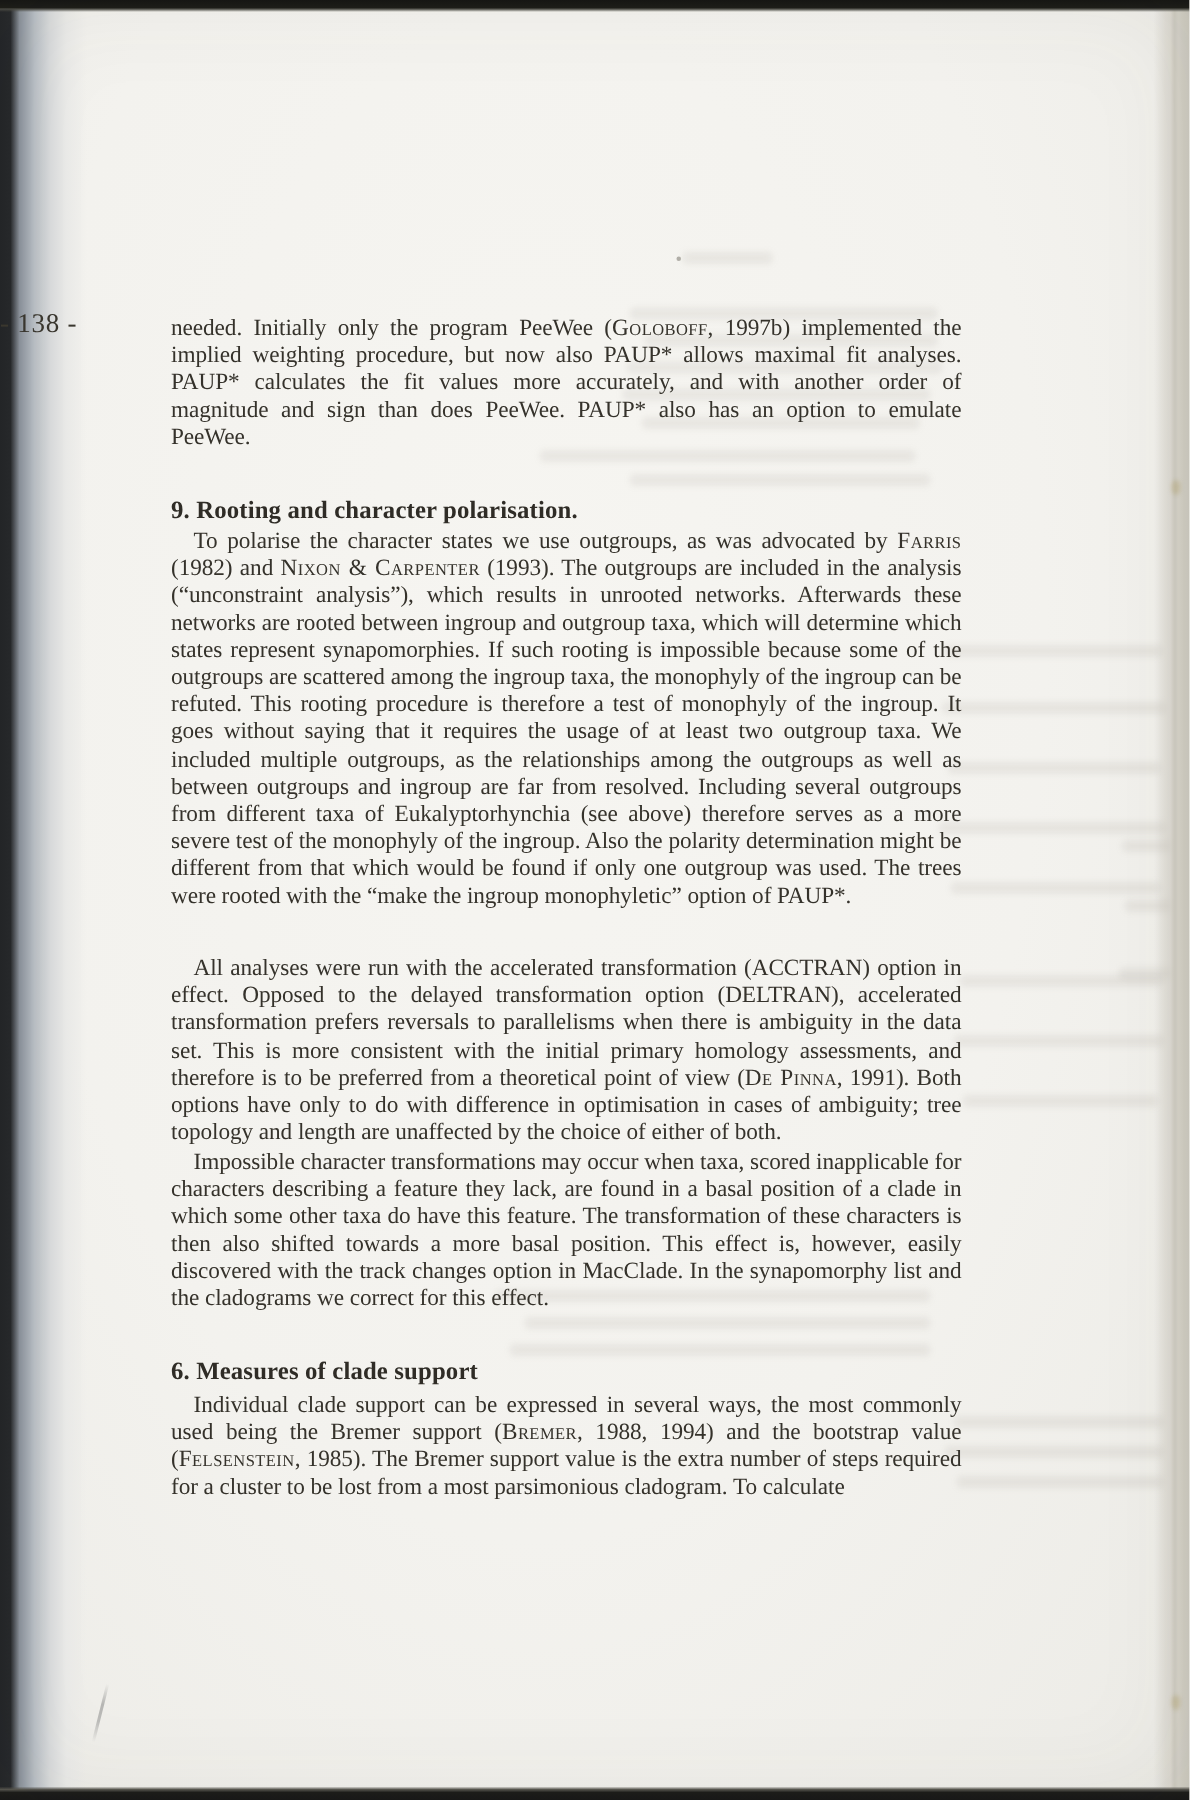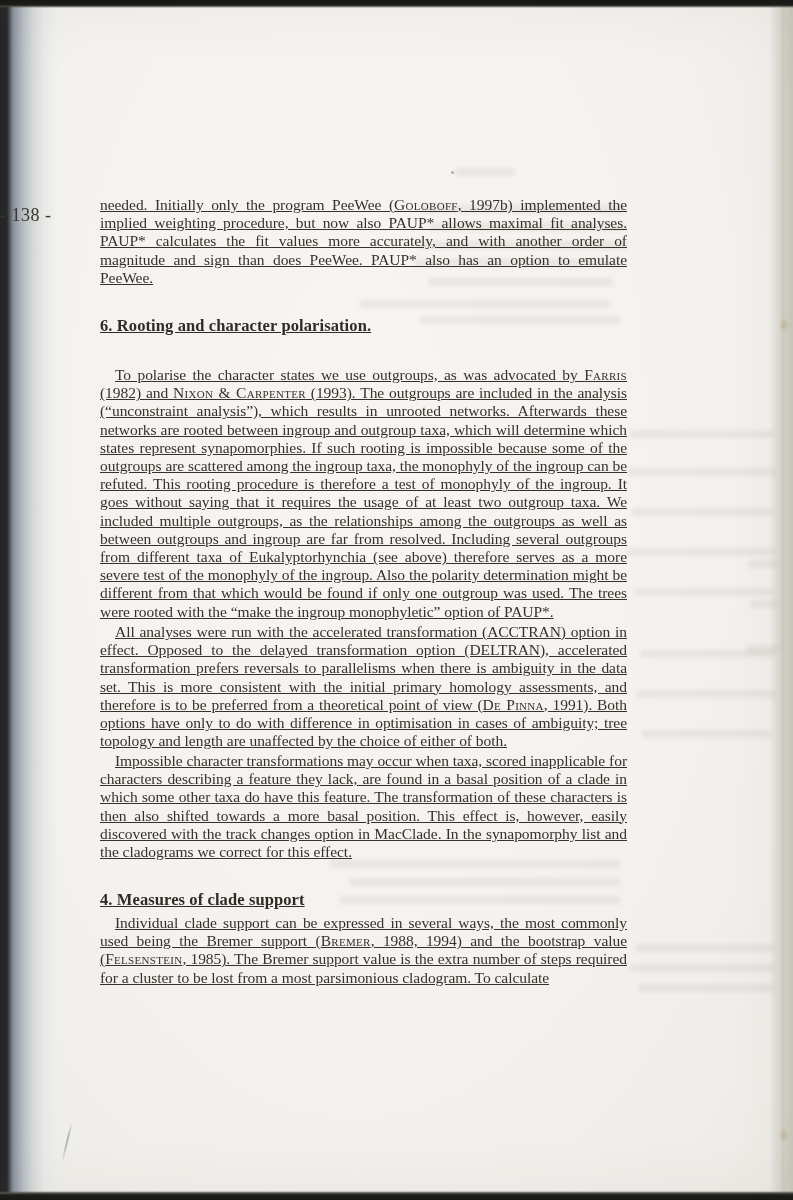"needed. Initially only the program" .text-column p, .text-column h2 { margin: 0 -> 14px; text-decoration: underline -> none }
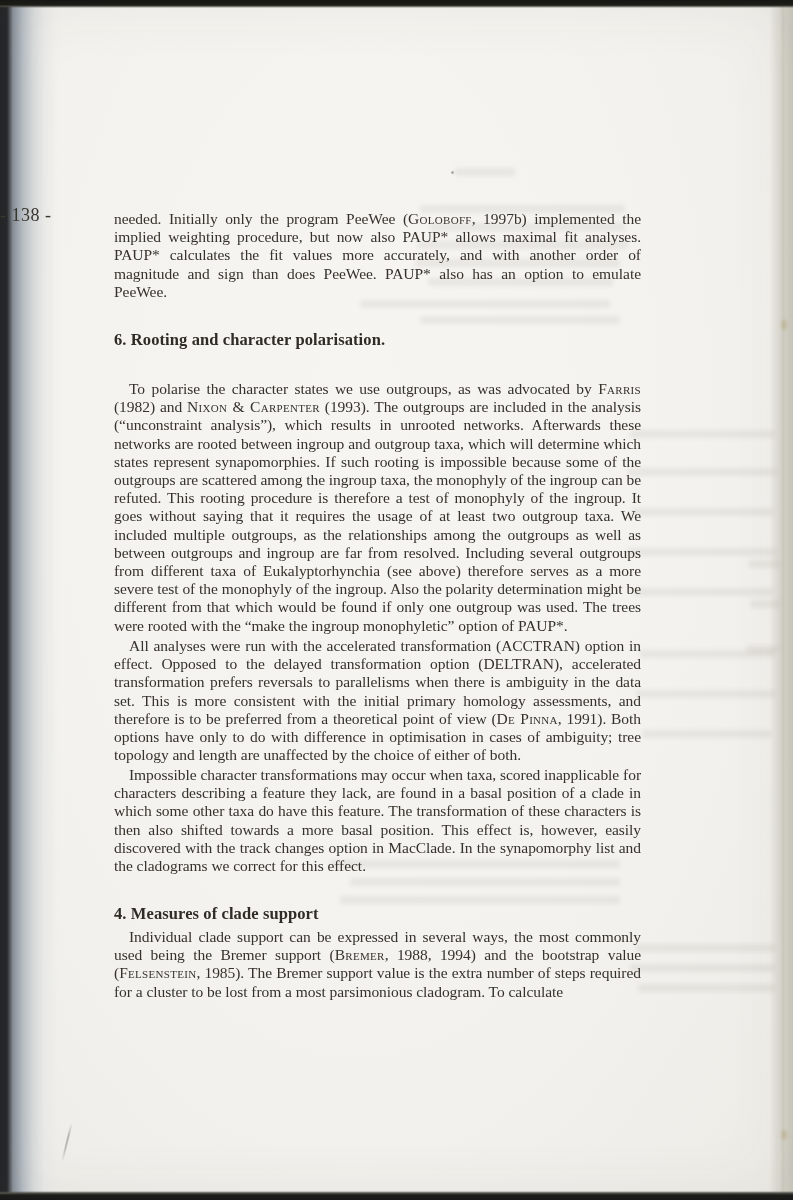"6. Rooting and character polarisation." h2.heading { text: 6 -> 9 }
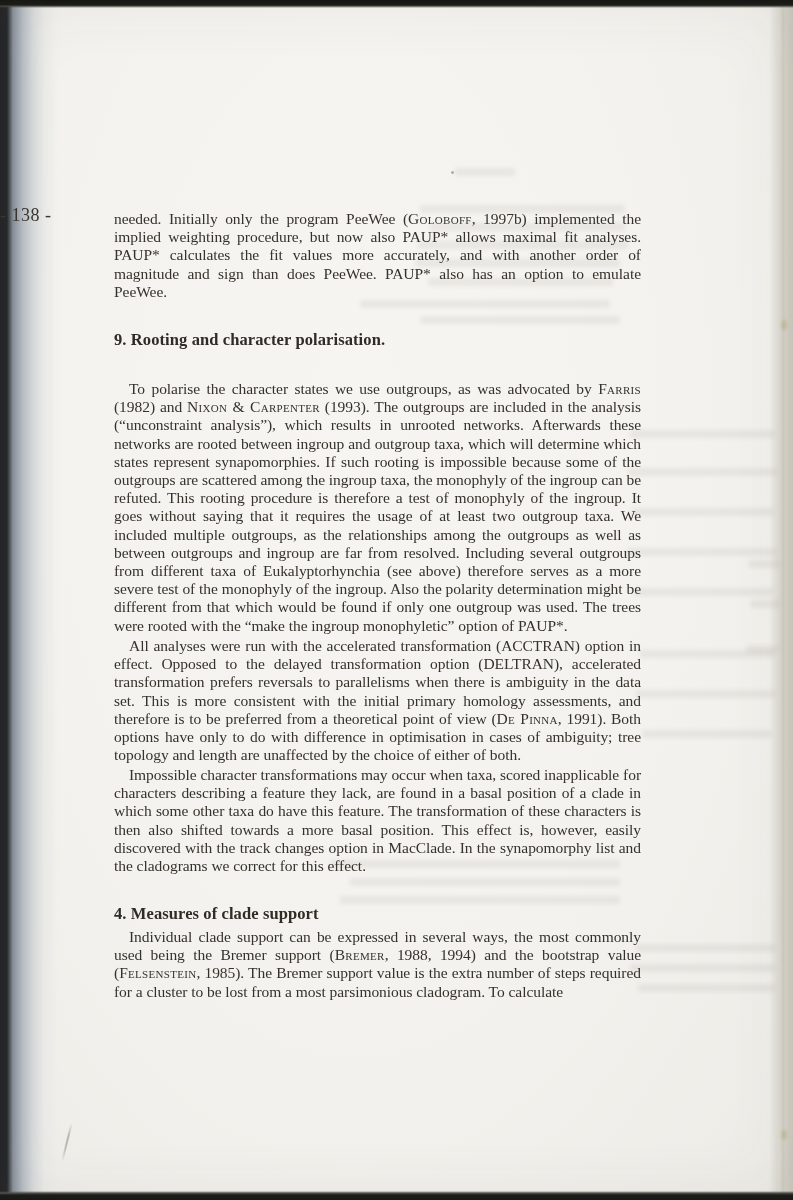"To polarise the character states" .blk-2 { top: 366px -> 338px }
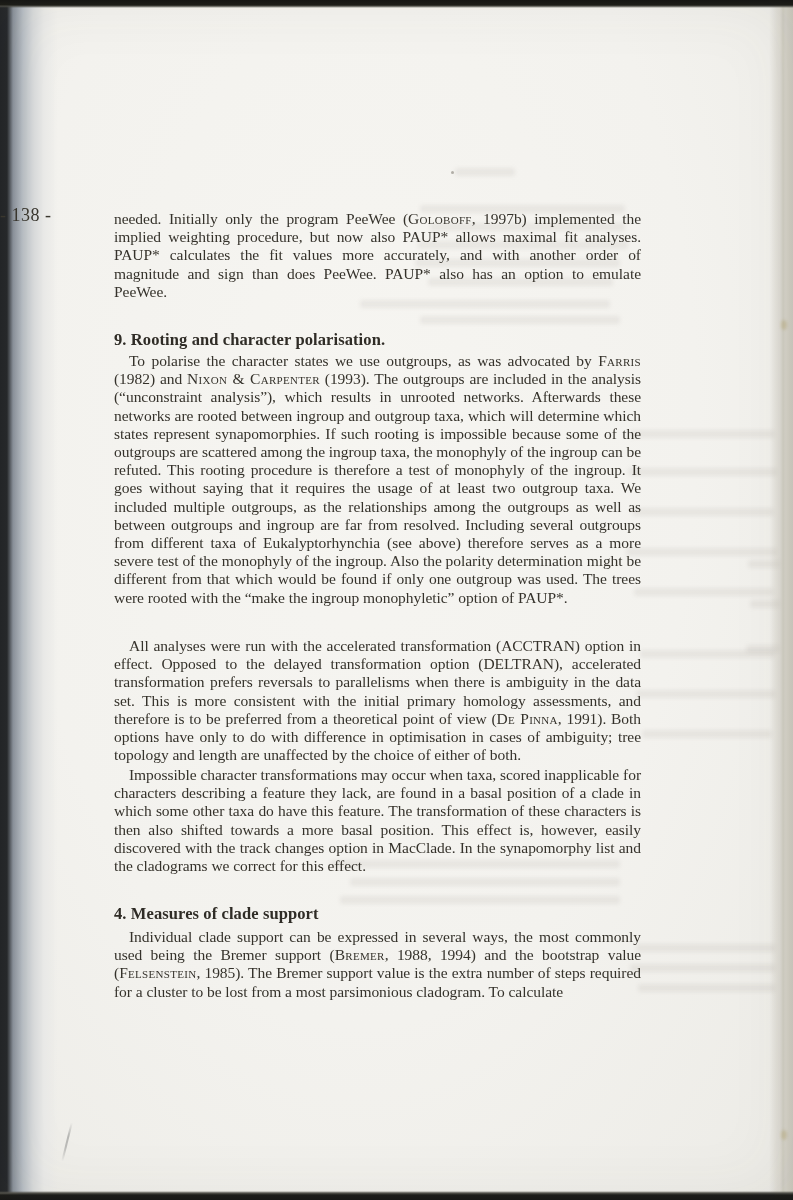"4. Measures of clade support" h2.heading { text: 4 -> 6 }
